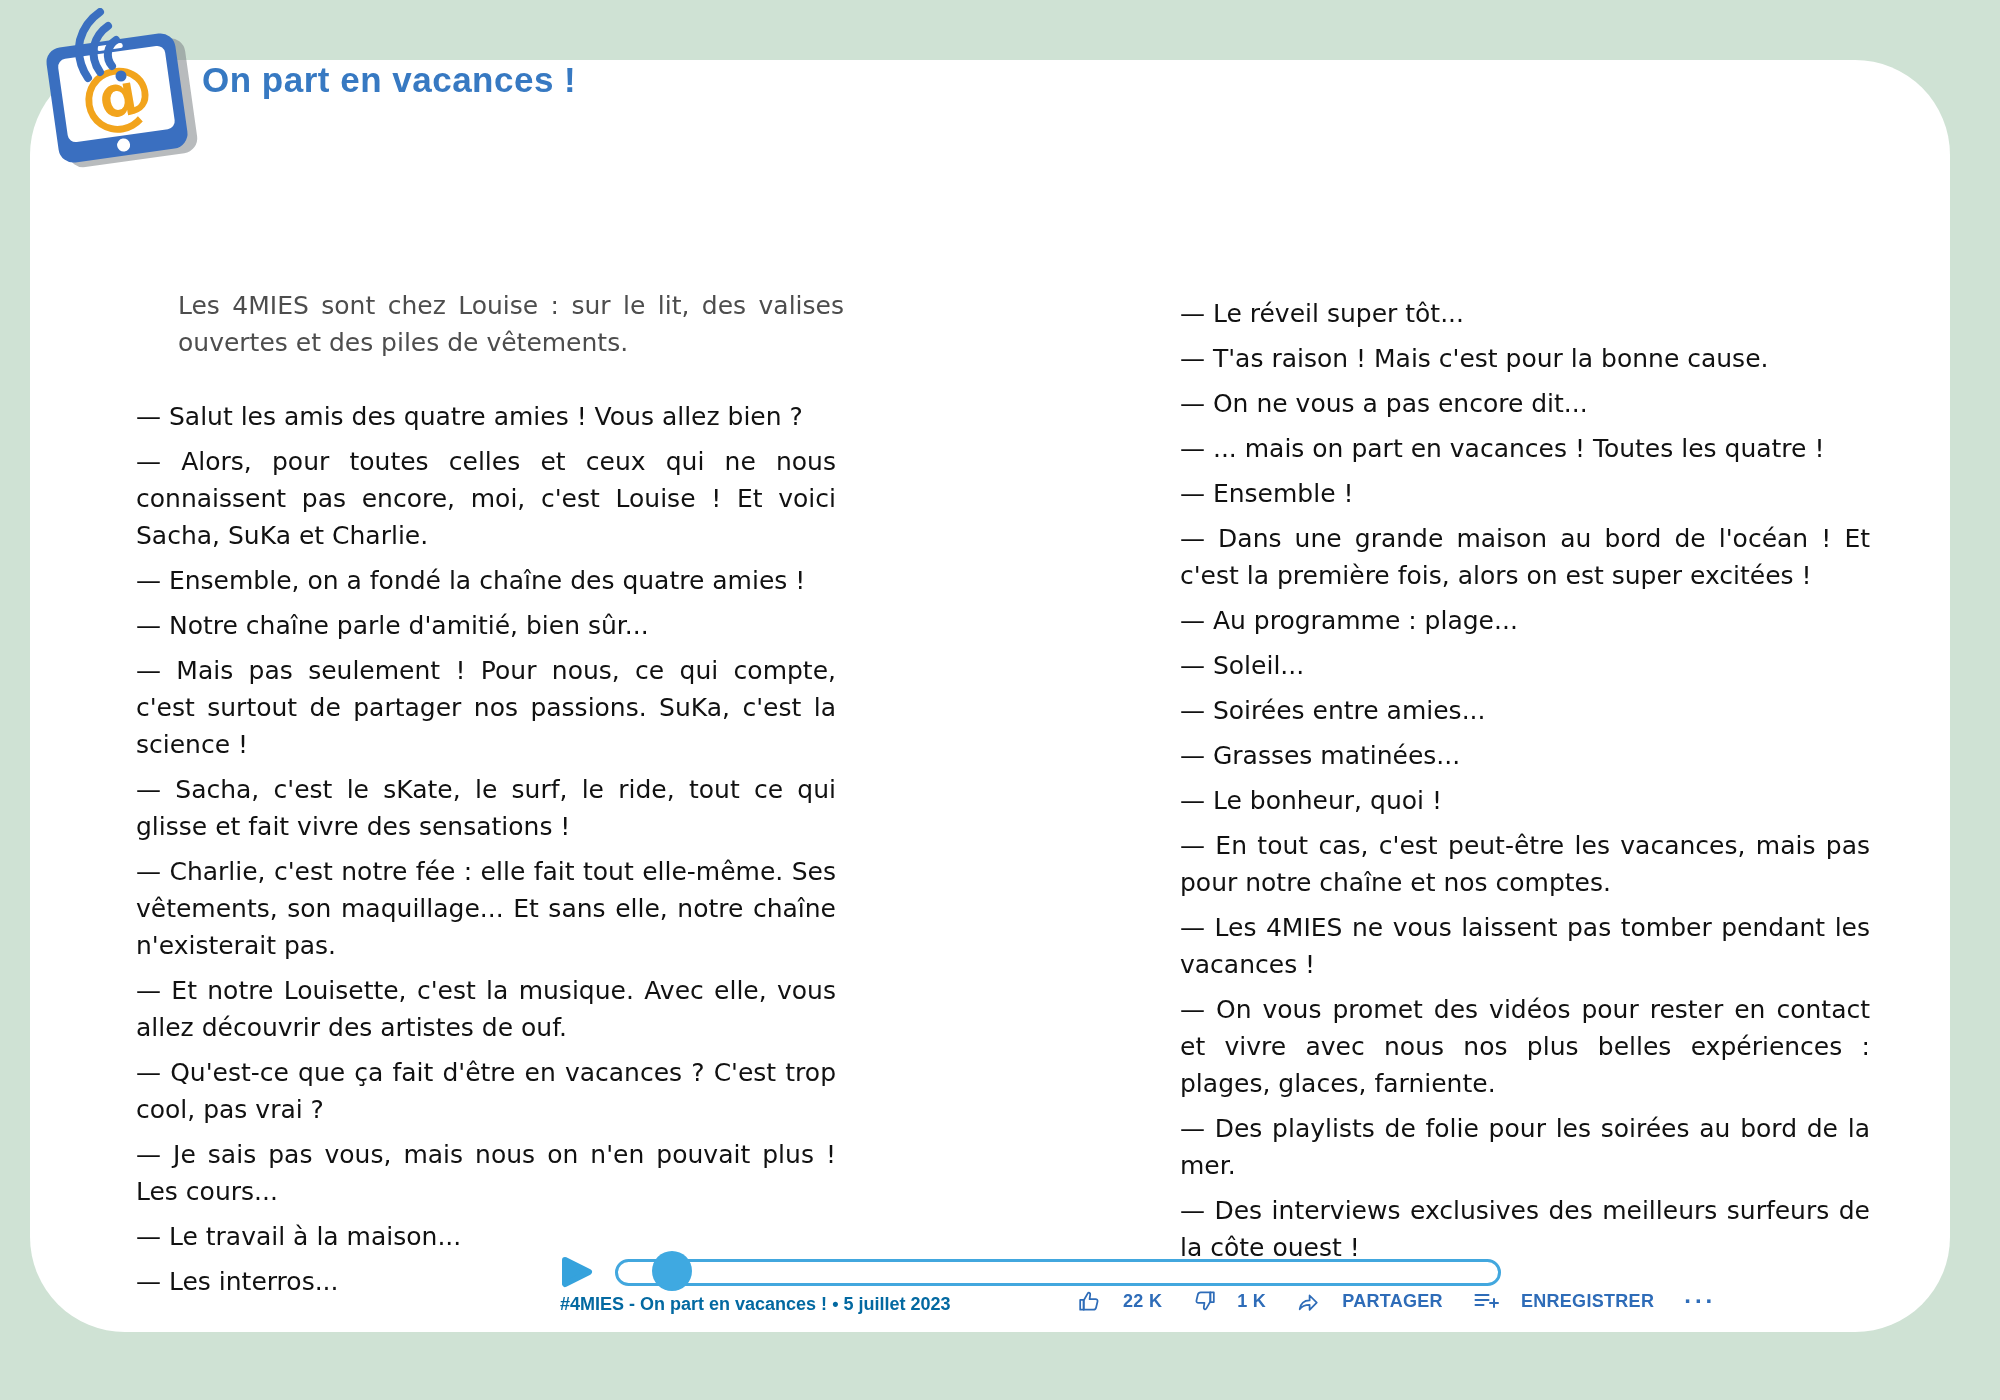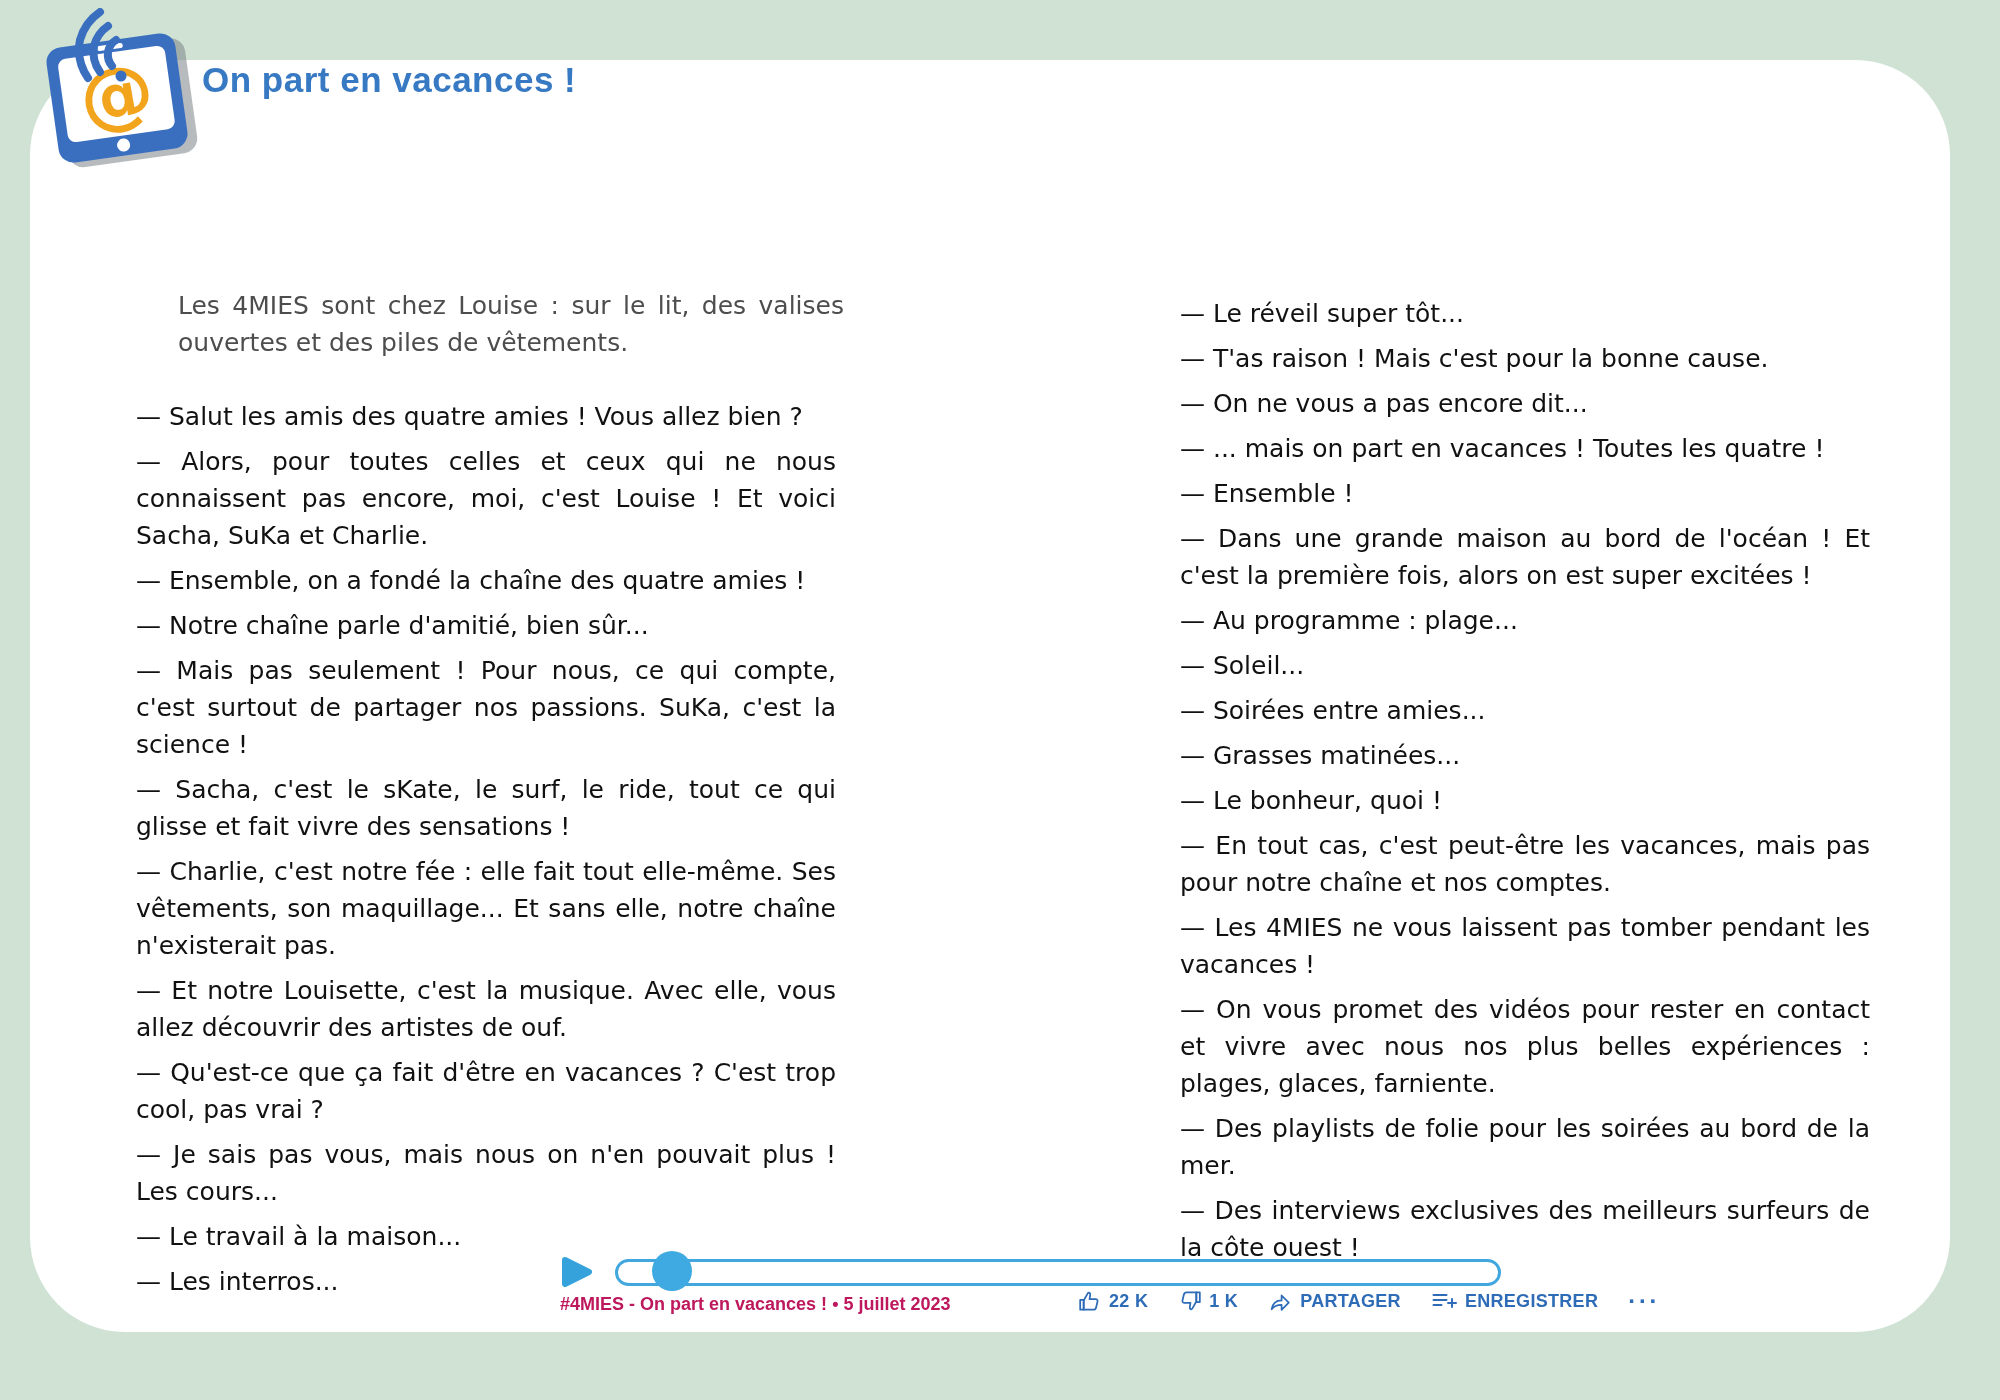"#4MIES - On part en" .meta { color: #be185d -> #0369a1 }
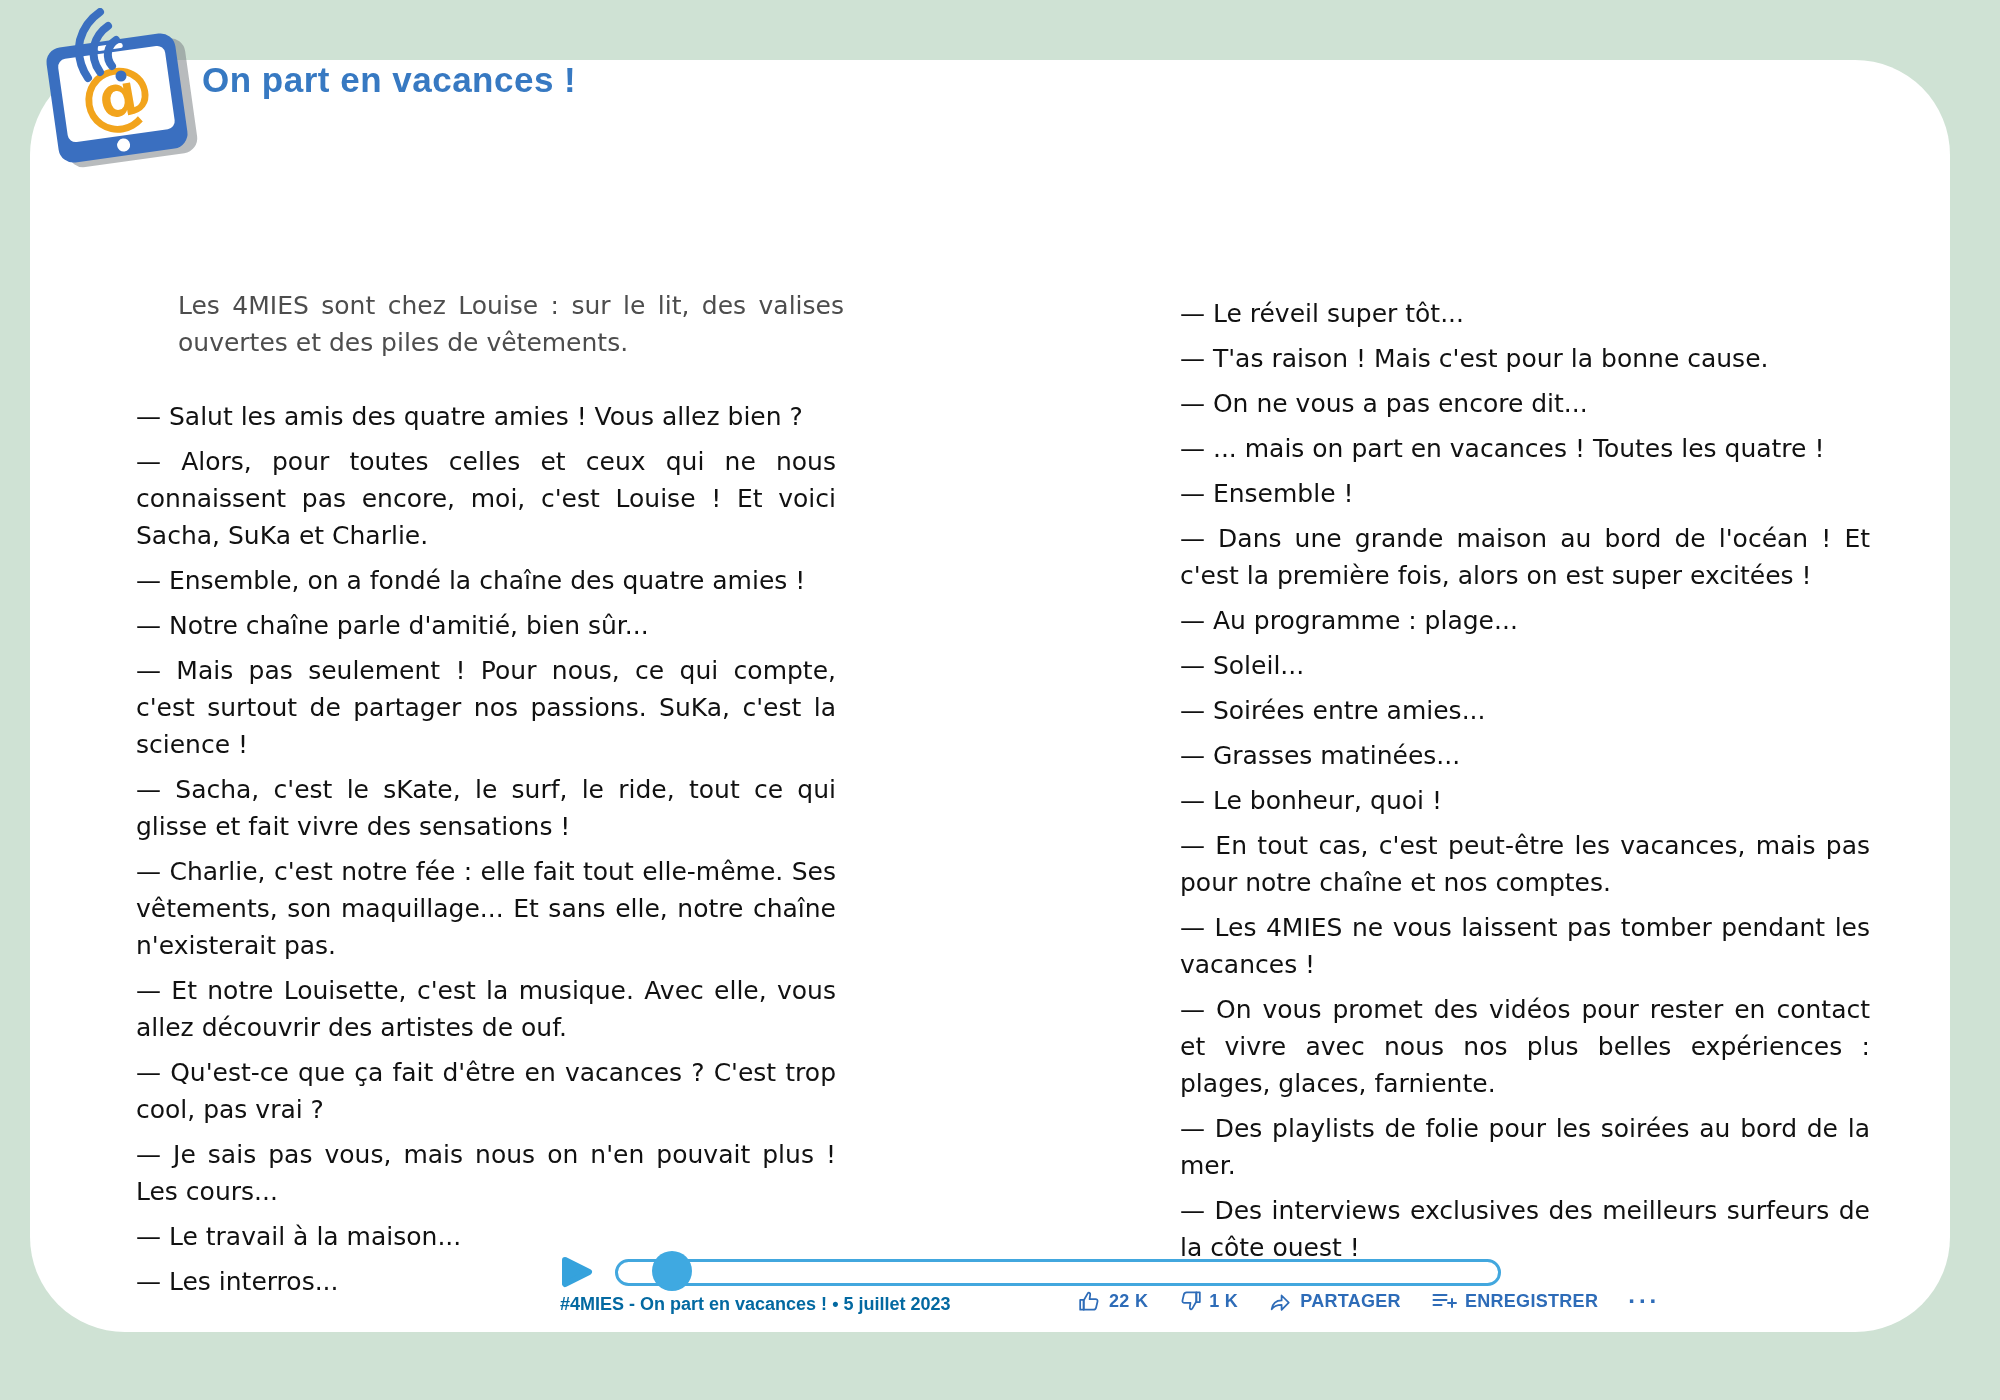"22 K" .stat { gap: 7px -> 21px }
